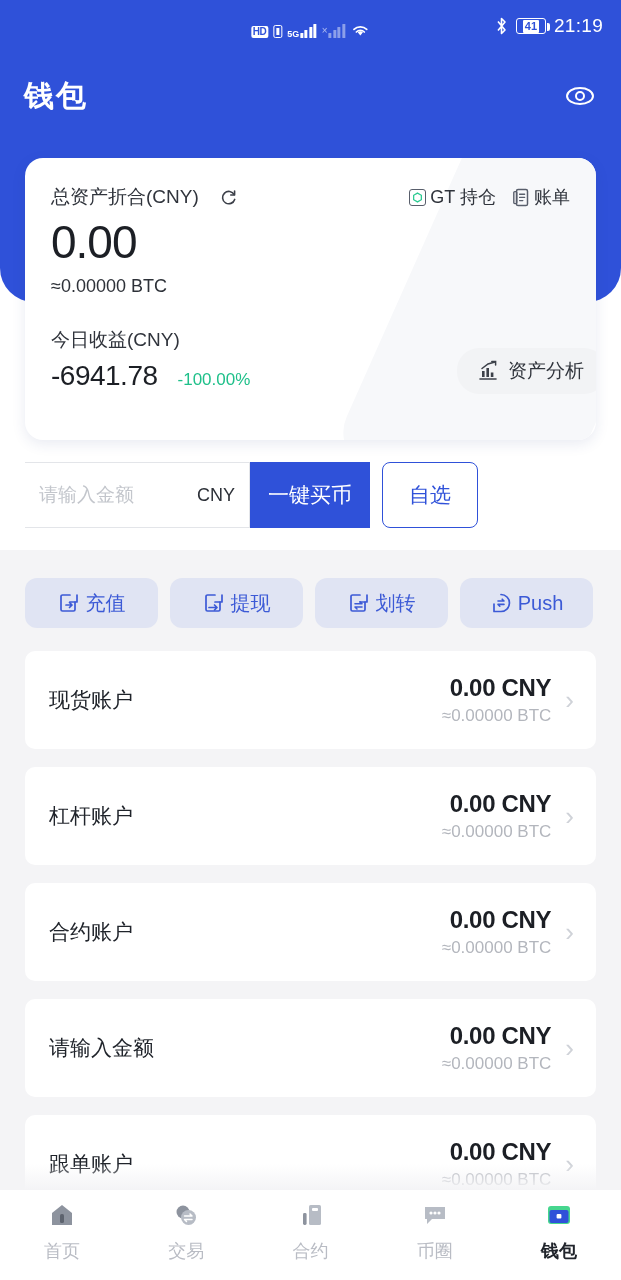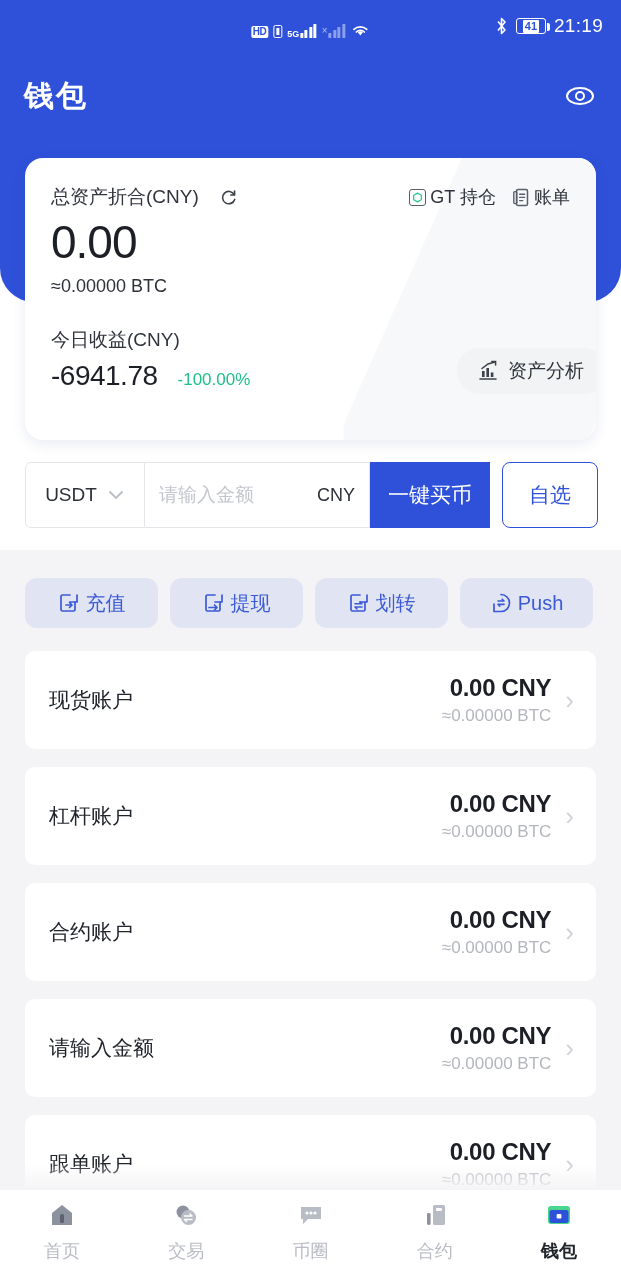"USDT" div.coin-sel { html: <div> <span>USDT</span> <svg> <path></path> </svg> </div> -> none }
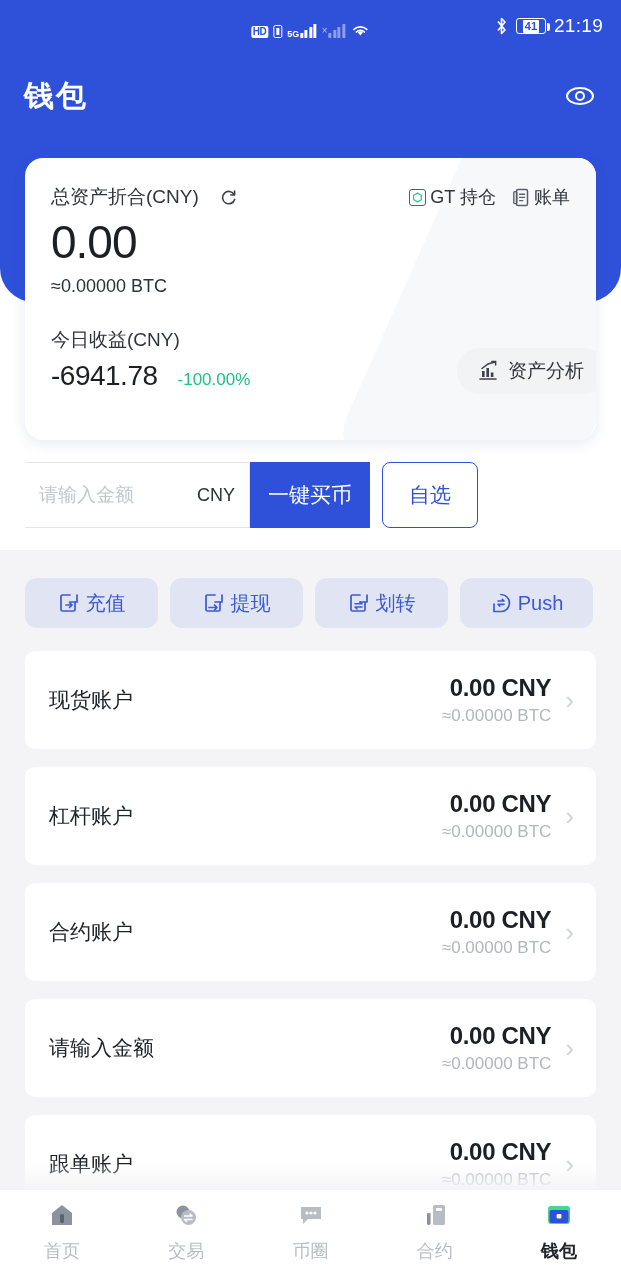"币圈" div.nav { order: before "合约" -> after "合约" }
